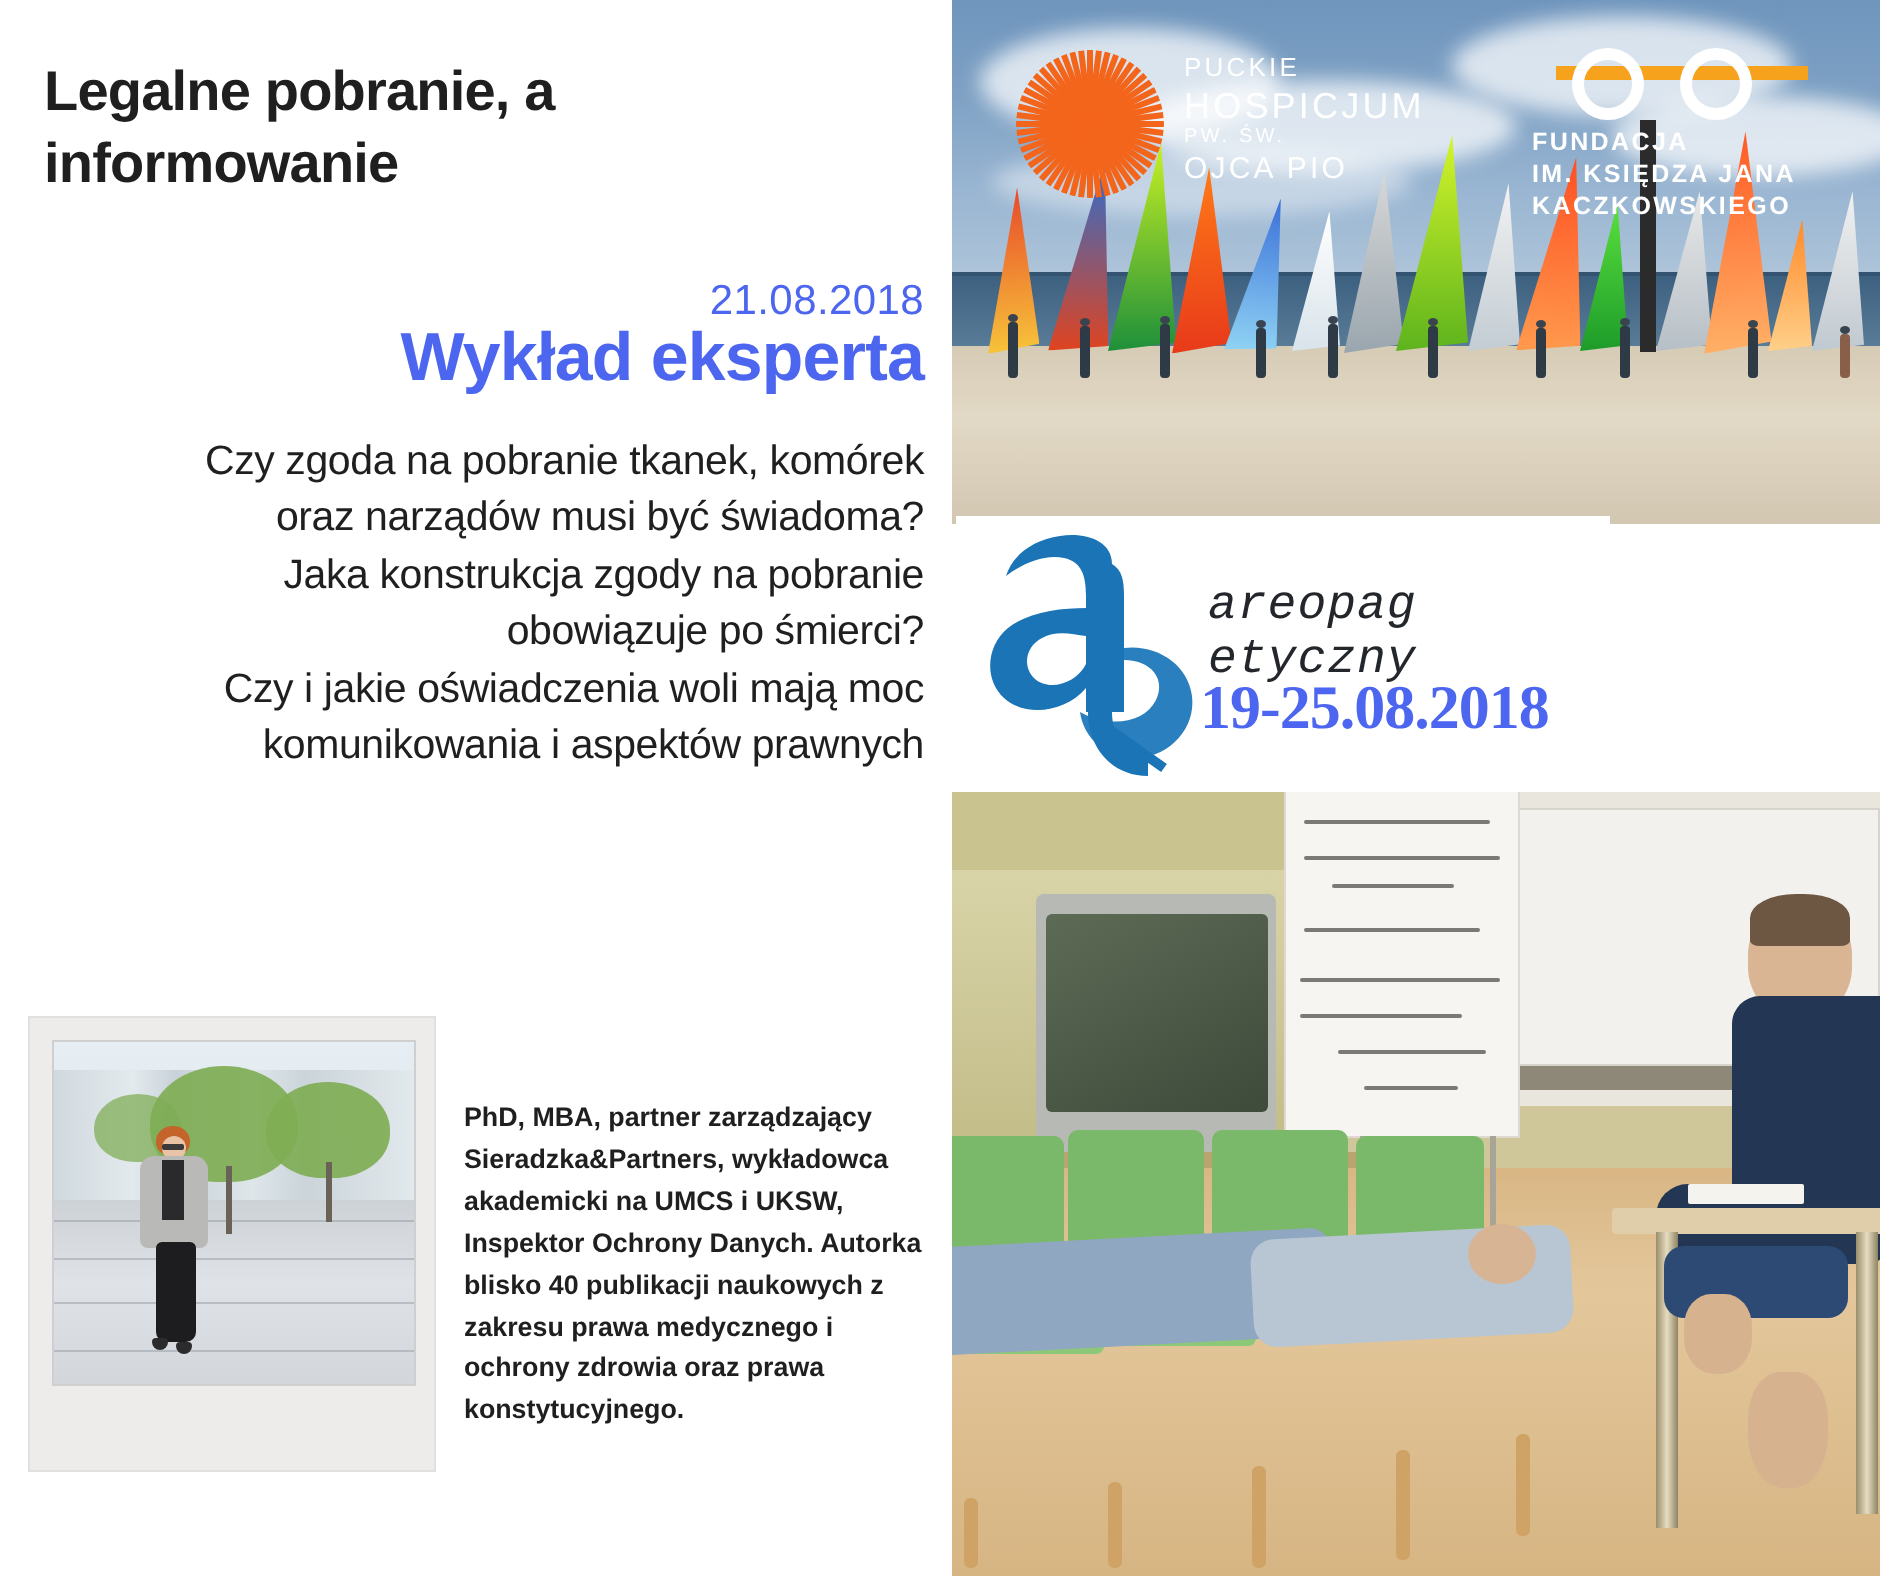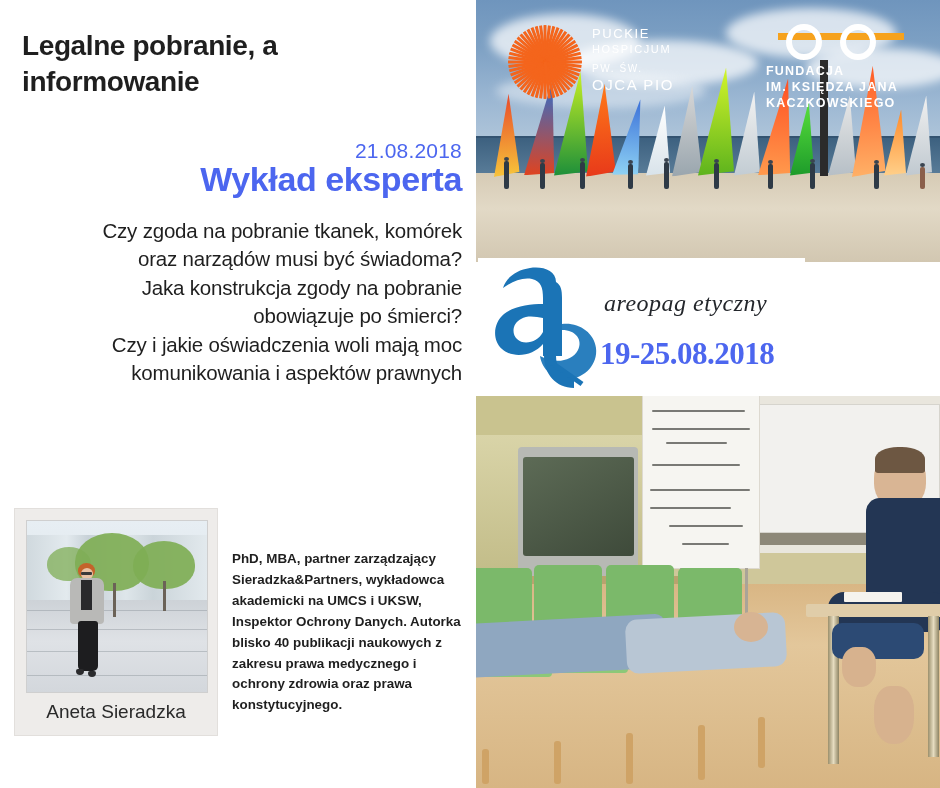"HOSPICJUM" div.hosp-txt { font-size: 11px -> 18px }
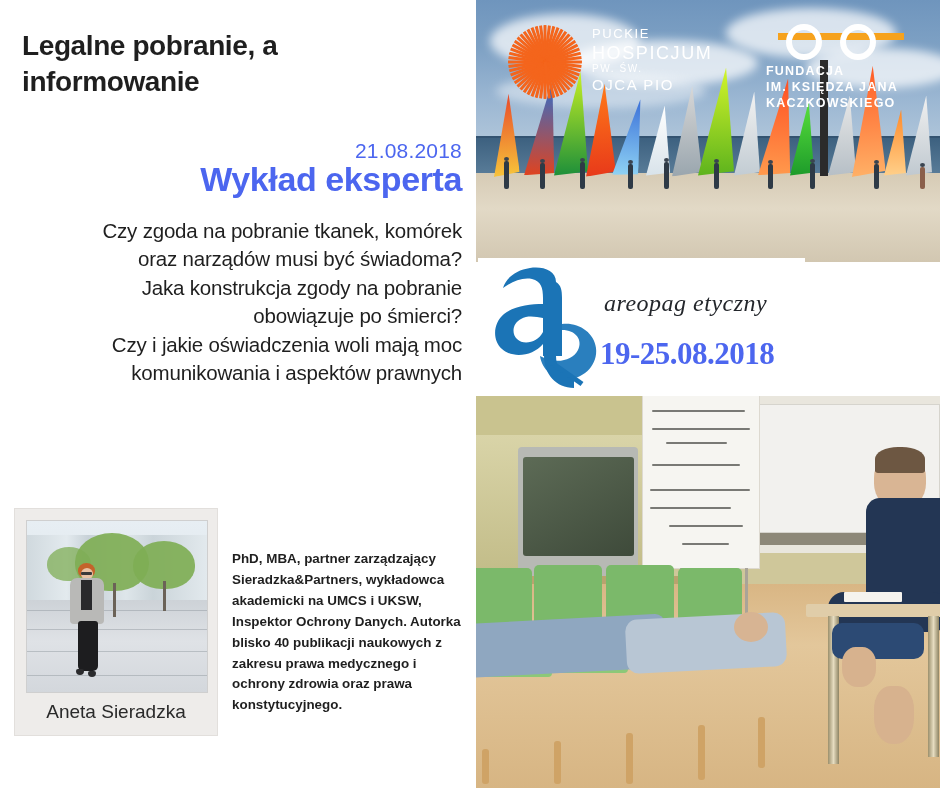"areopag etyczny" #areopag-word { font-family: Liberation Serif, serif -> Liberation Mono, monospace }
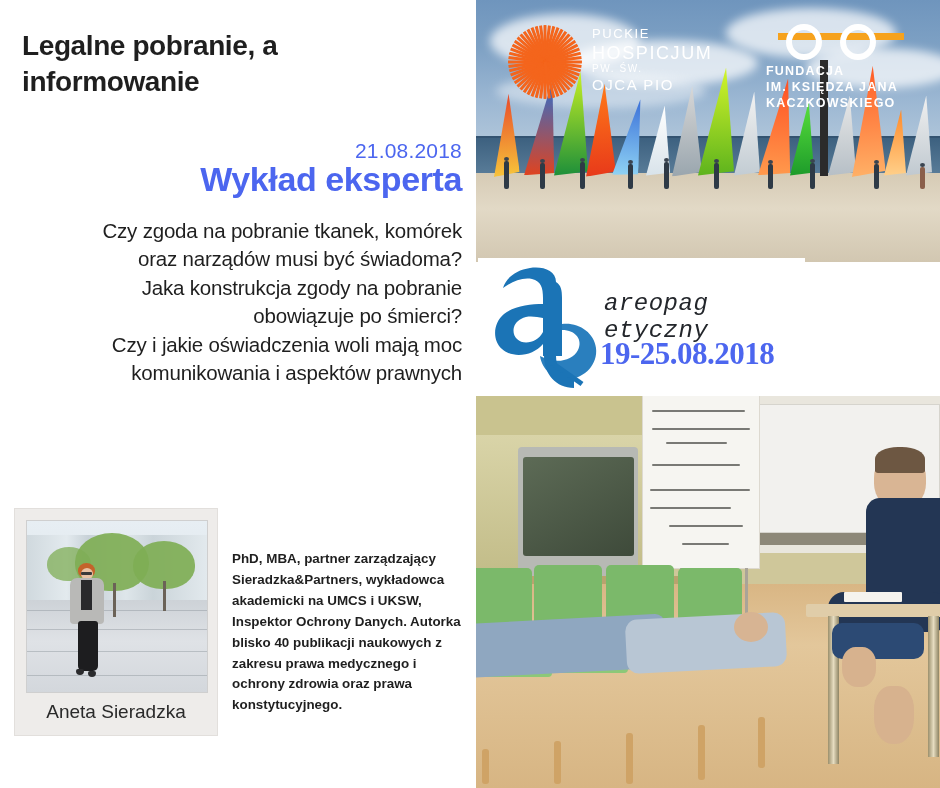"Aneta Sieradzka" div { html: <div>Aneta Sieradzka</div> -> none }
